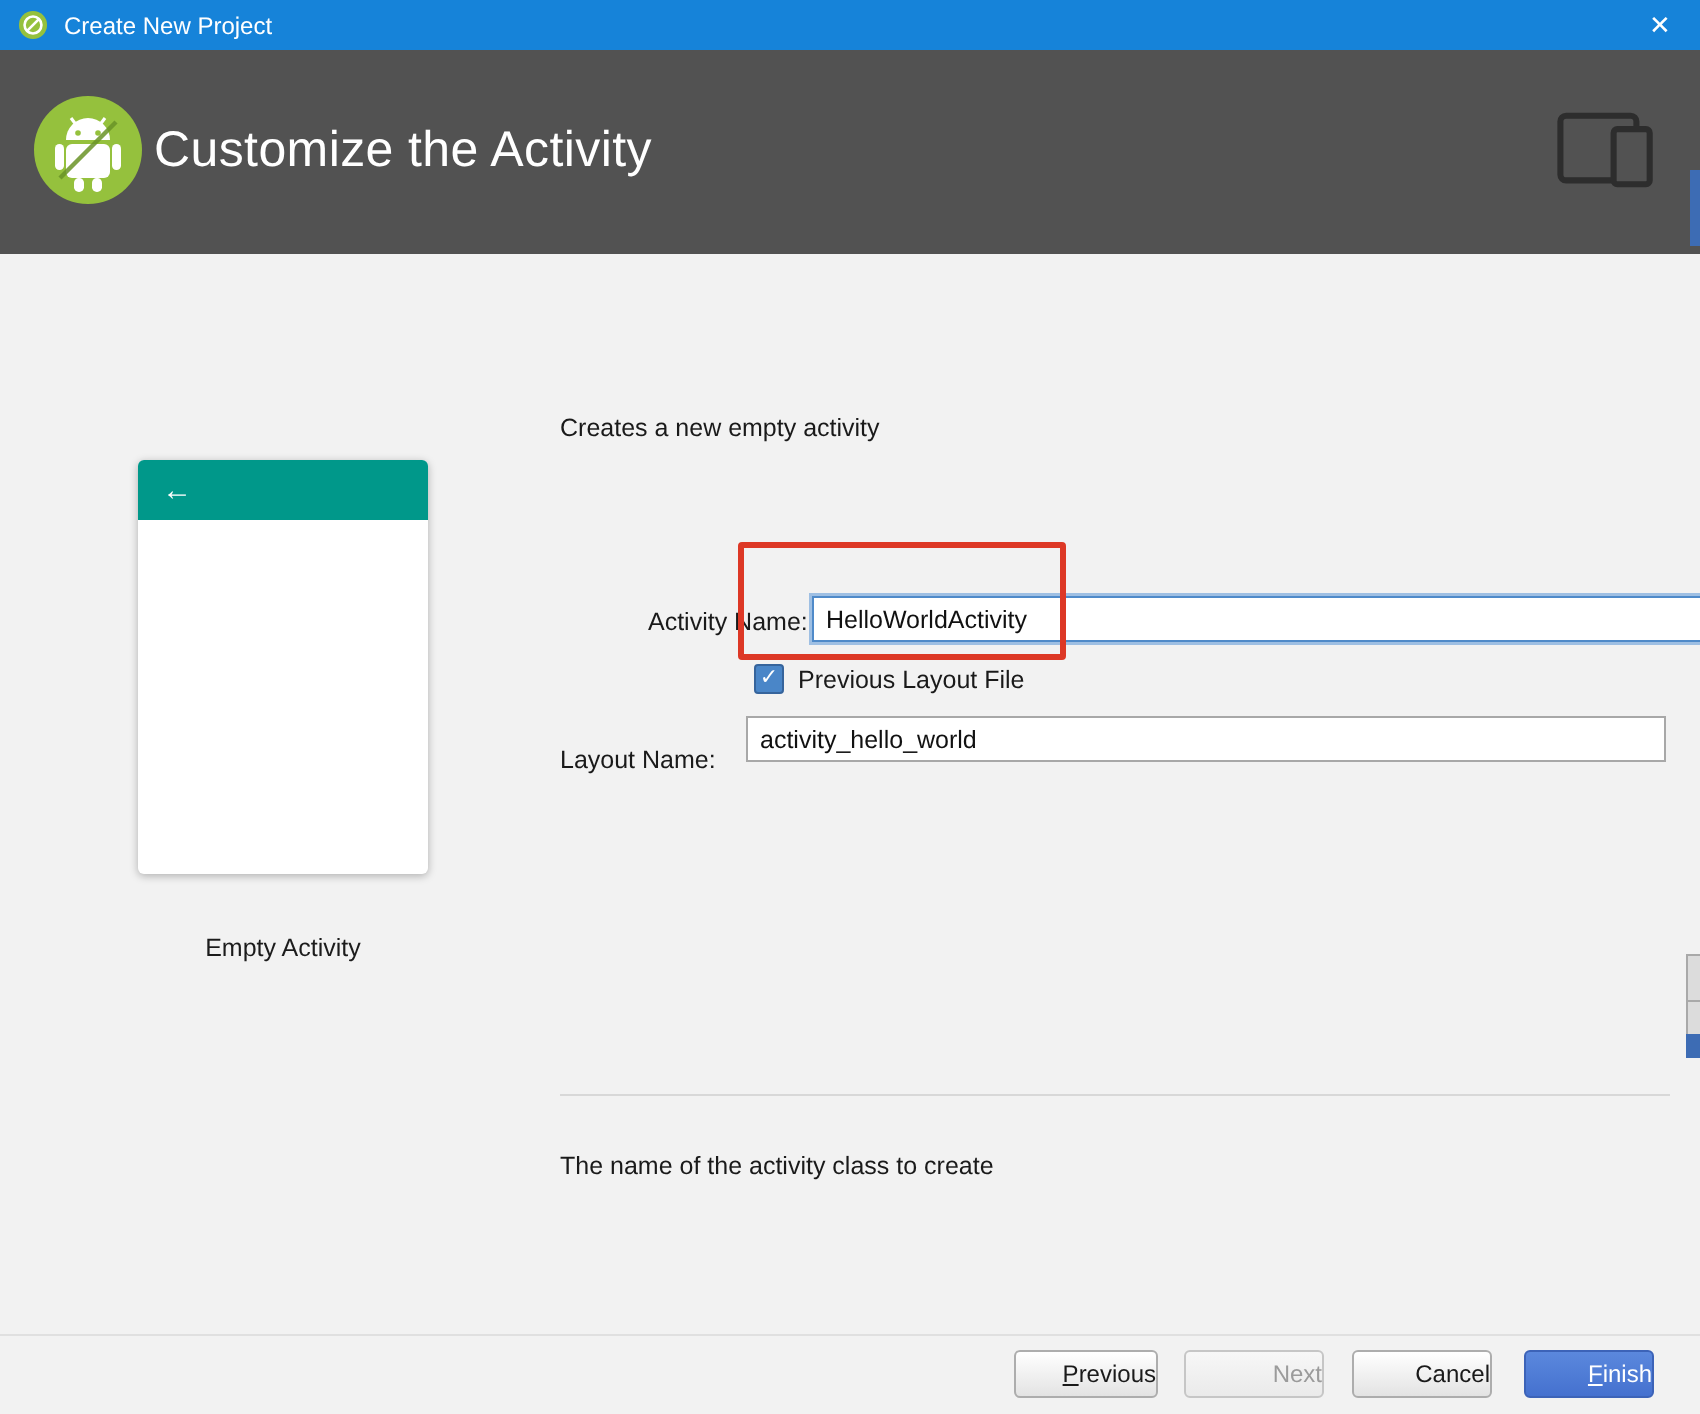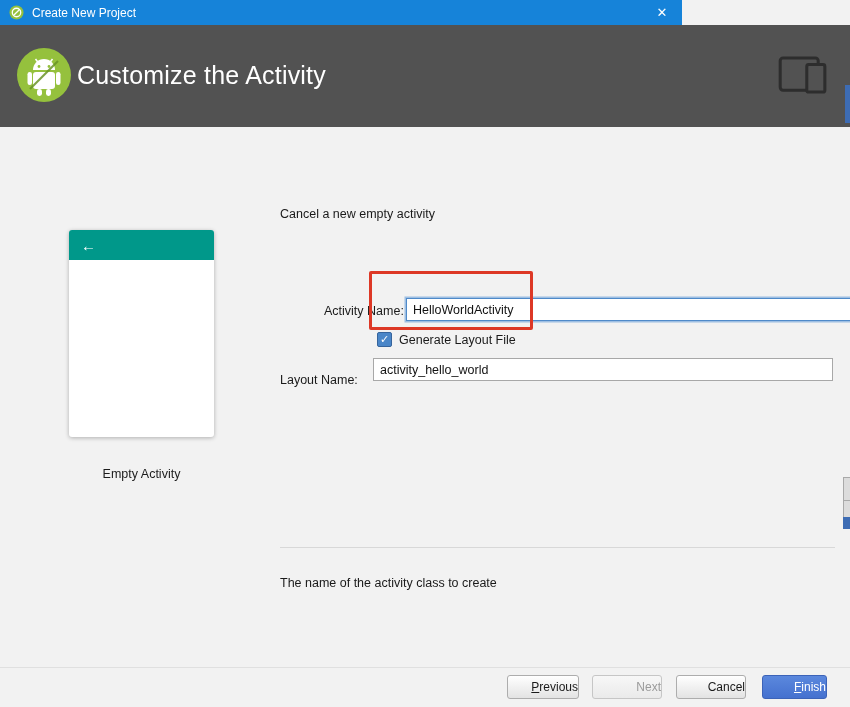"Create New Project" .titlebar { width: 682px -> 850px }
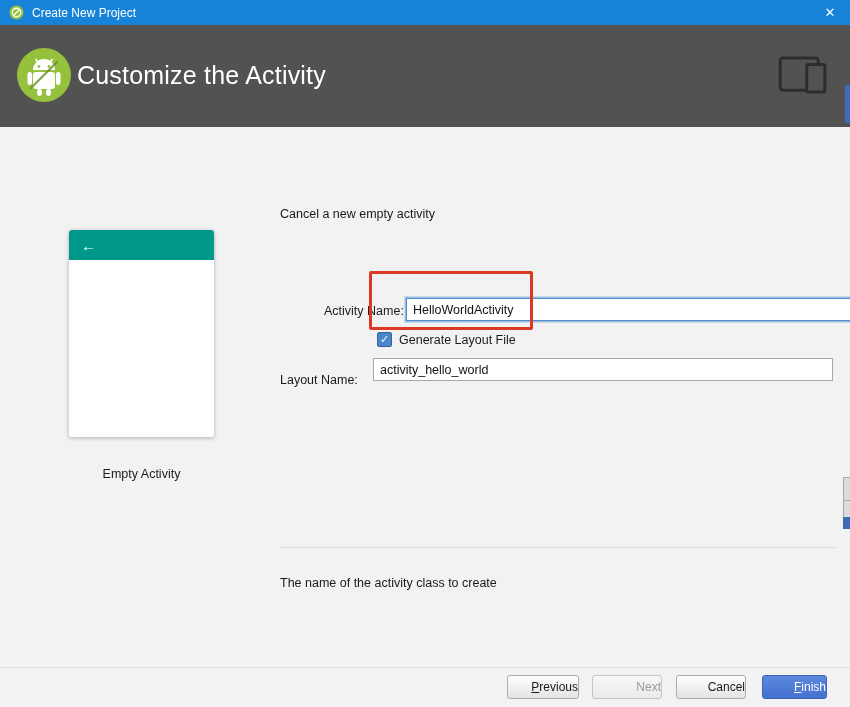"Cancel a new empty activity" div.desc-text { text: Cancel -> Creates }
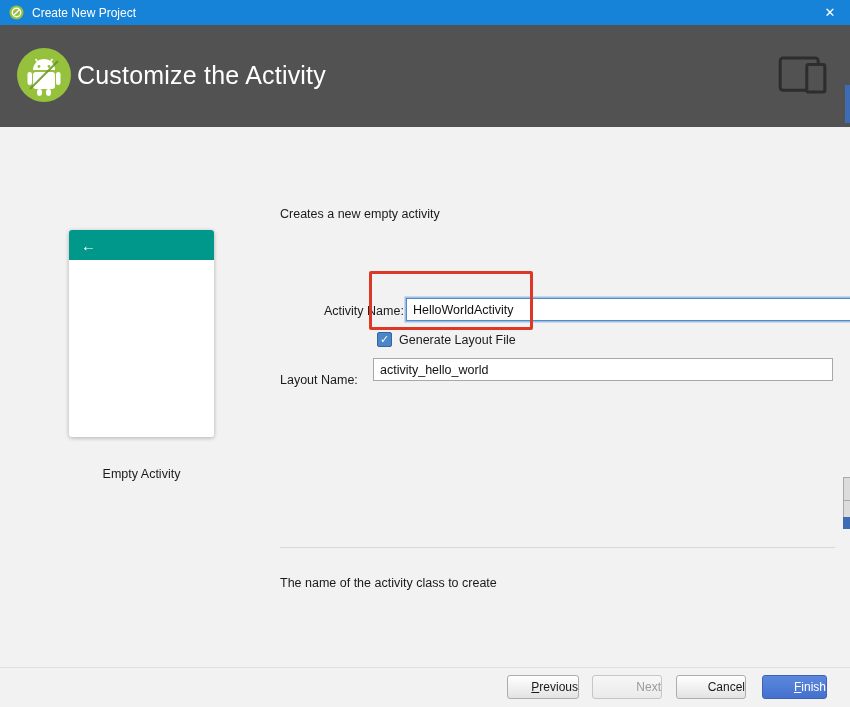"Generate Layout File" span.checkbox-label { text: Generate -> Previous }
